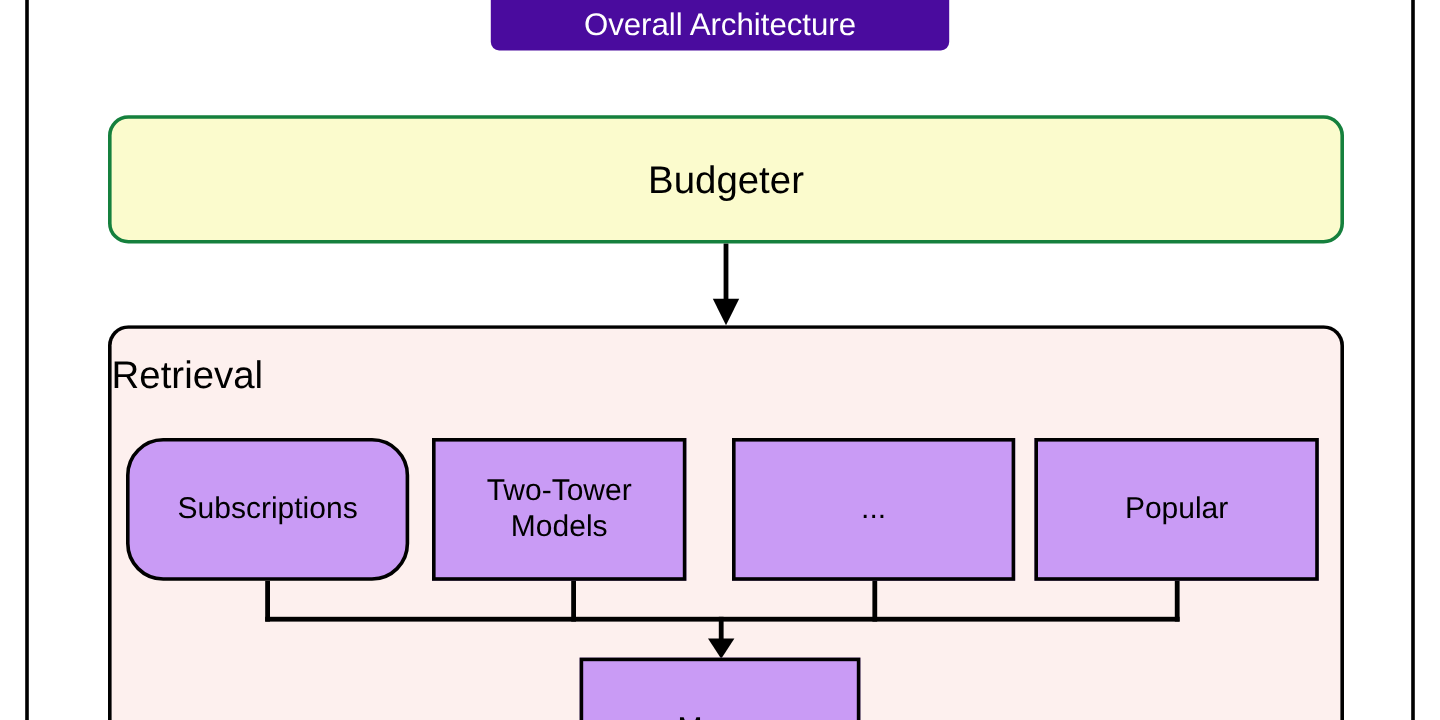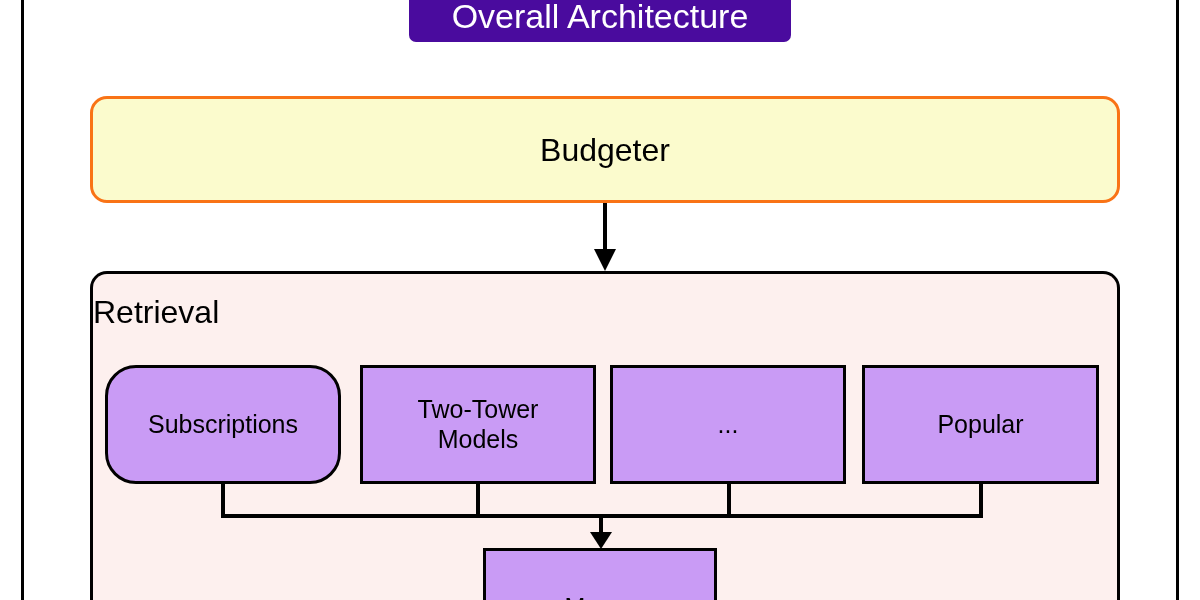"Overall Architecture" .title-badge-label { font-size: 34px -> 26px }
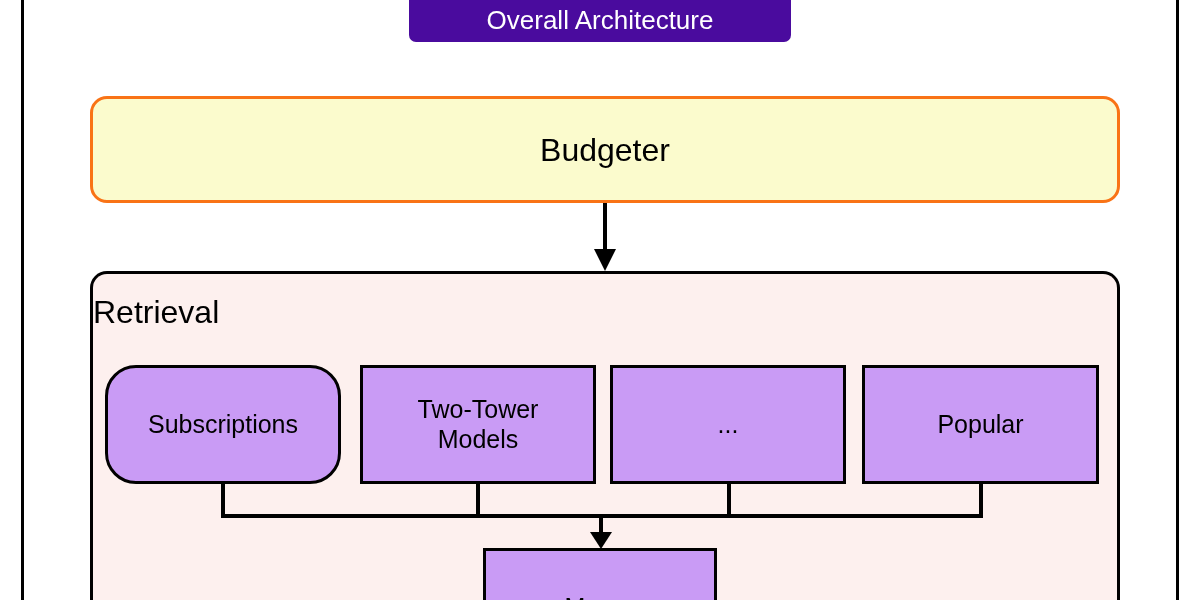"Budgeter" .budgeter-box { border: 3px solid #f97316 -> 3px solid #15803d }
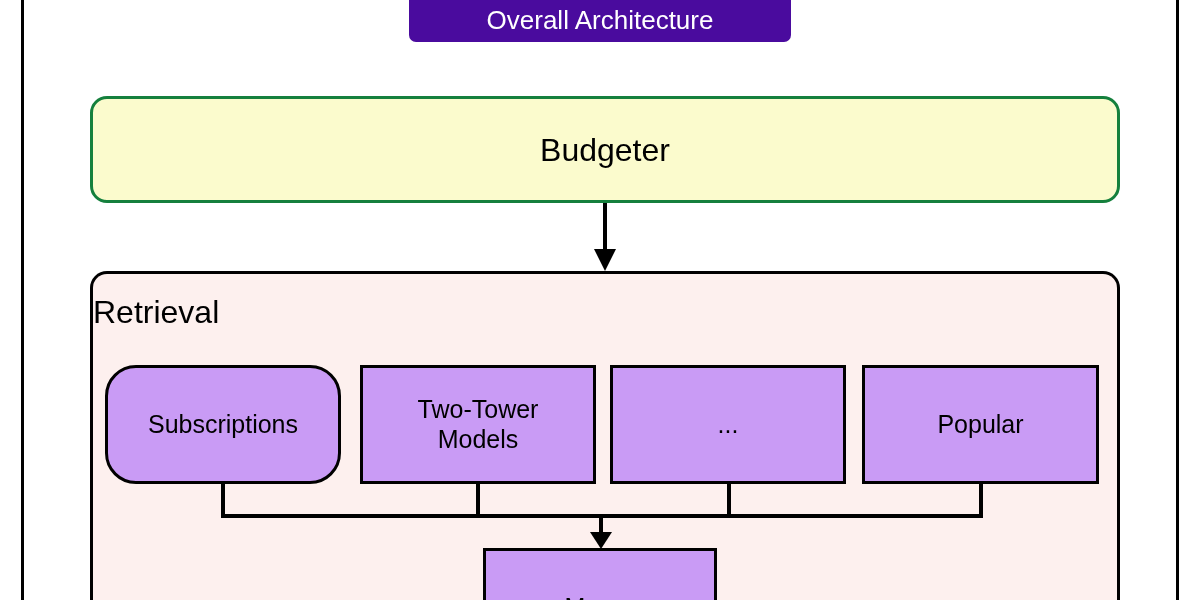"Two-Tower" .source-box.s1 { width: 236px -> 212px }
